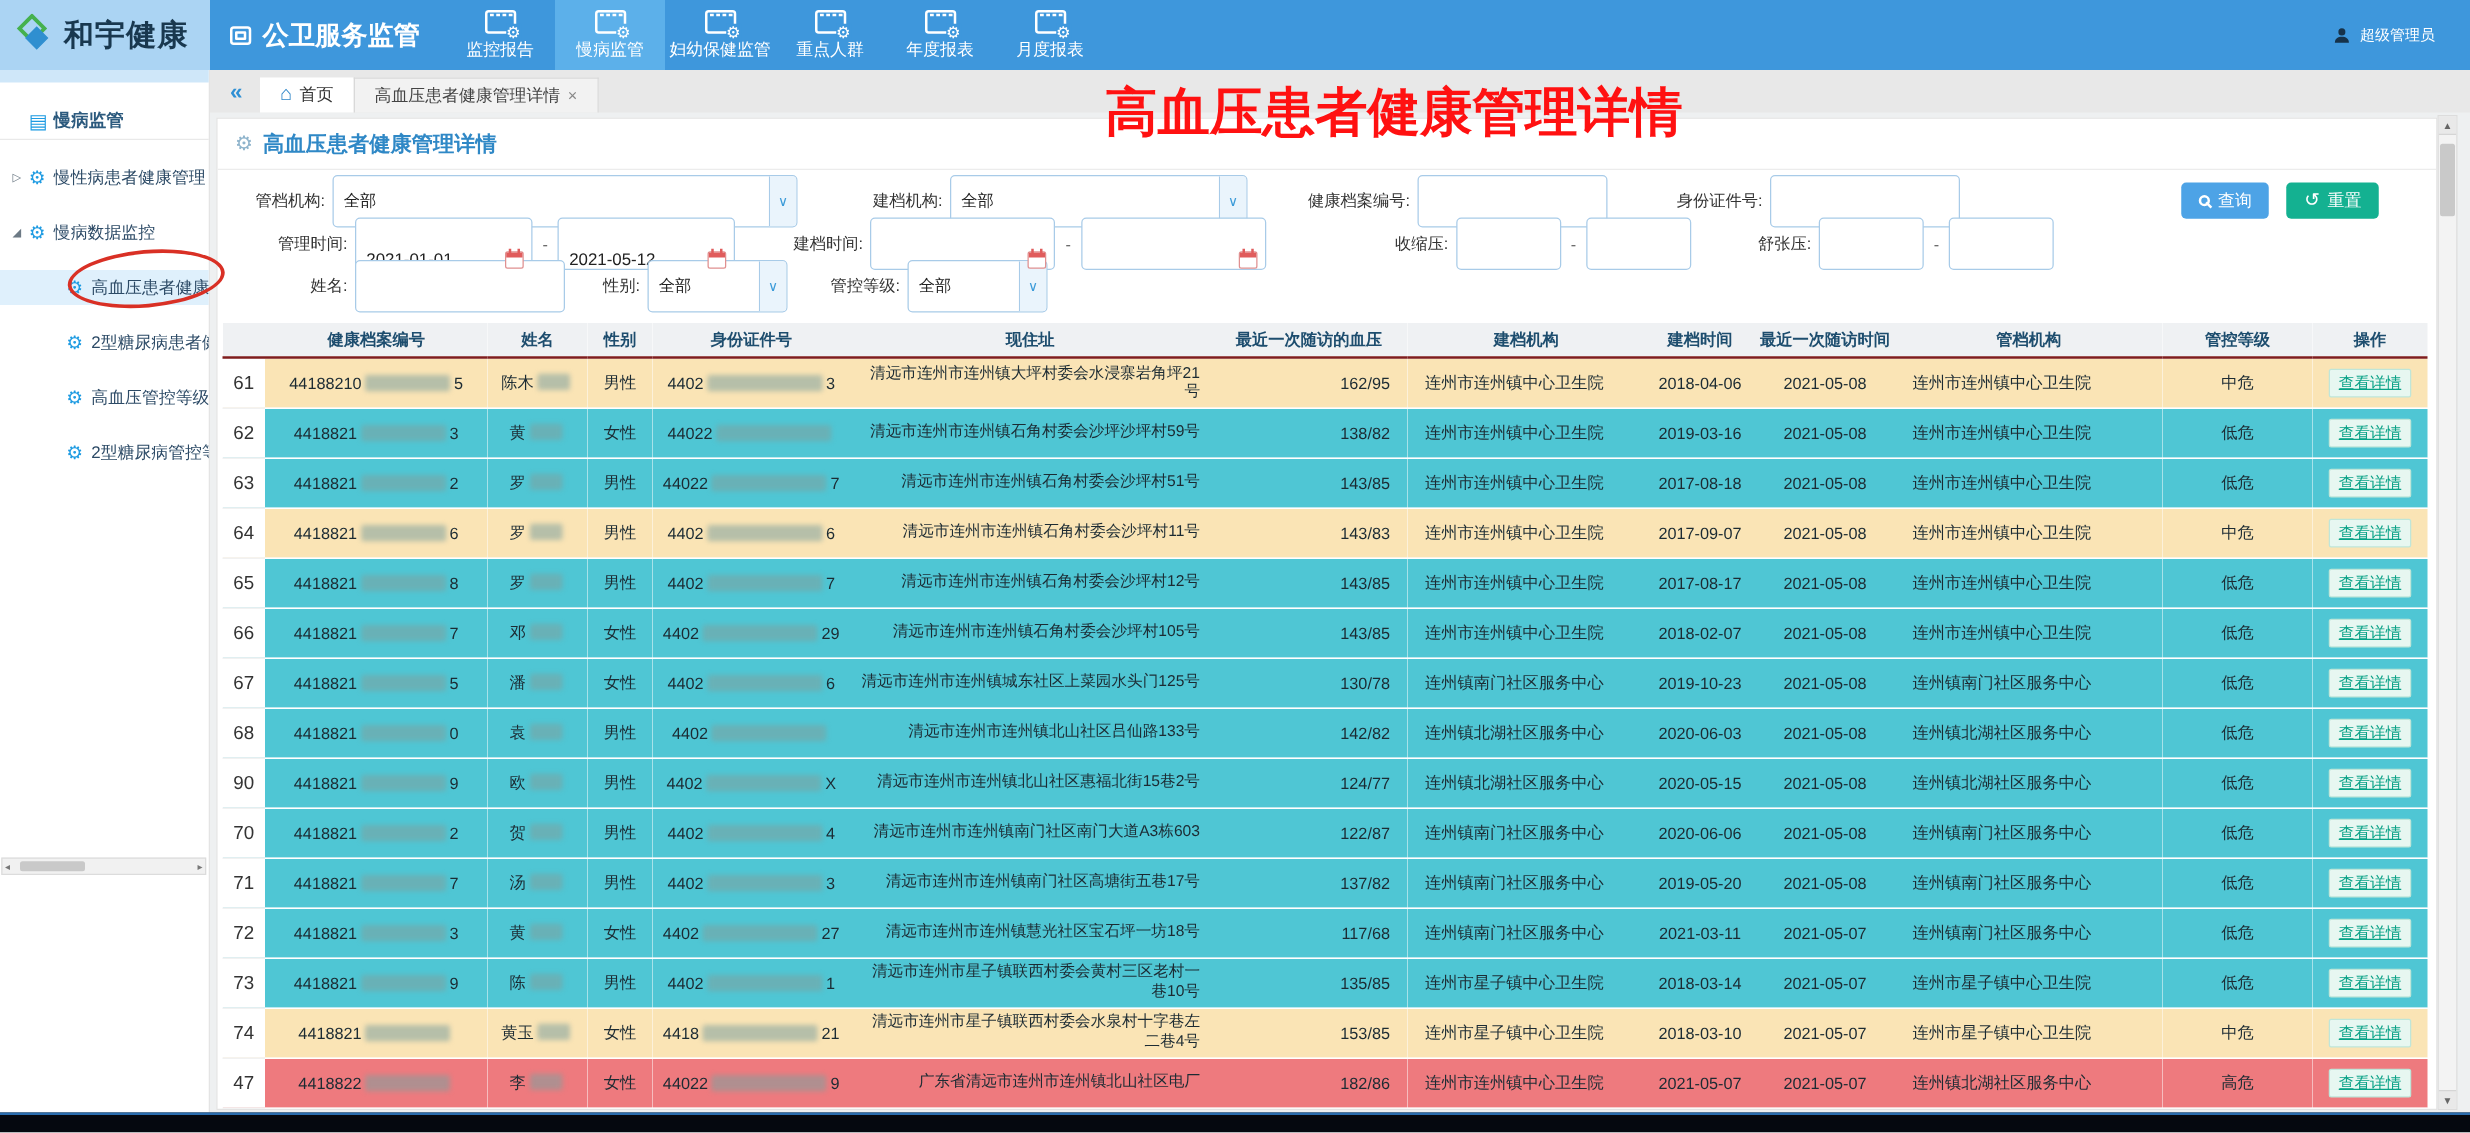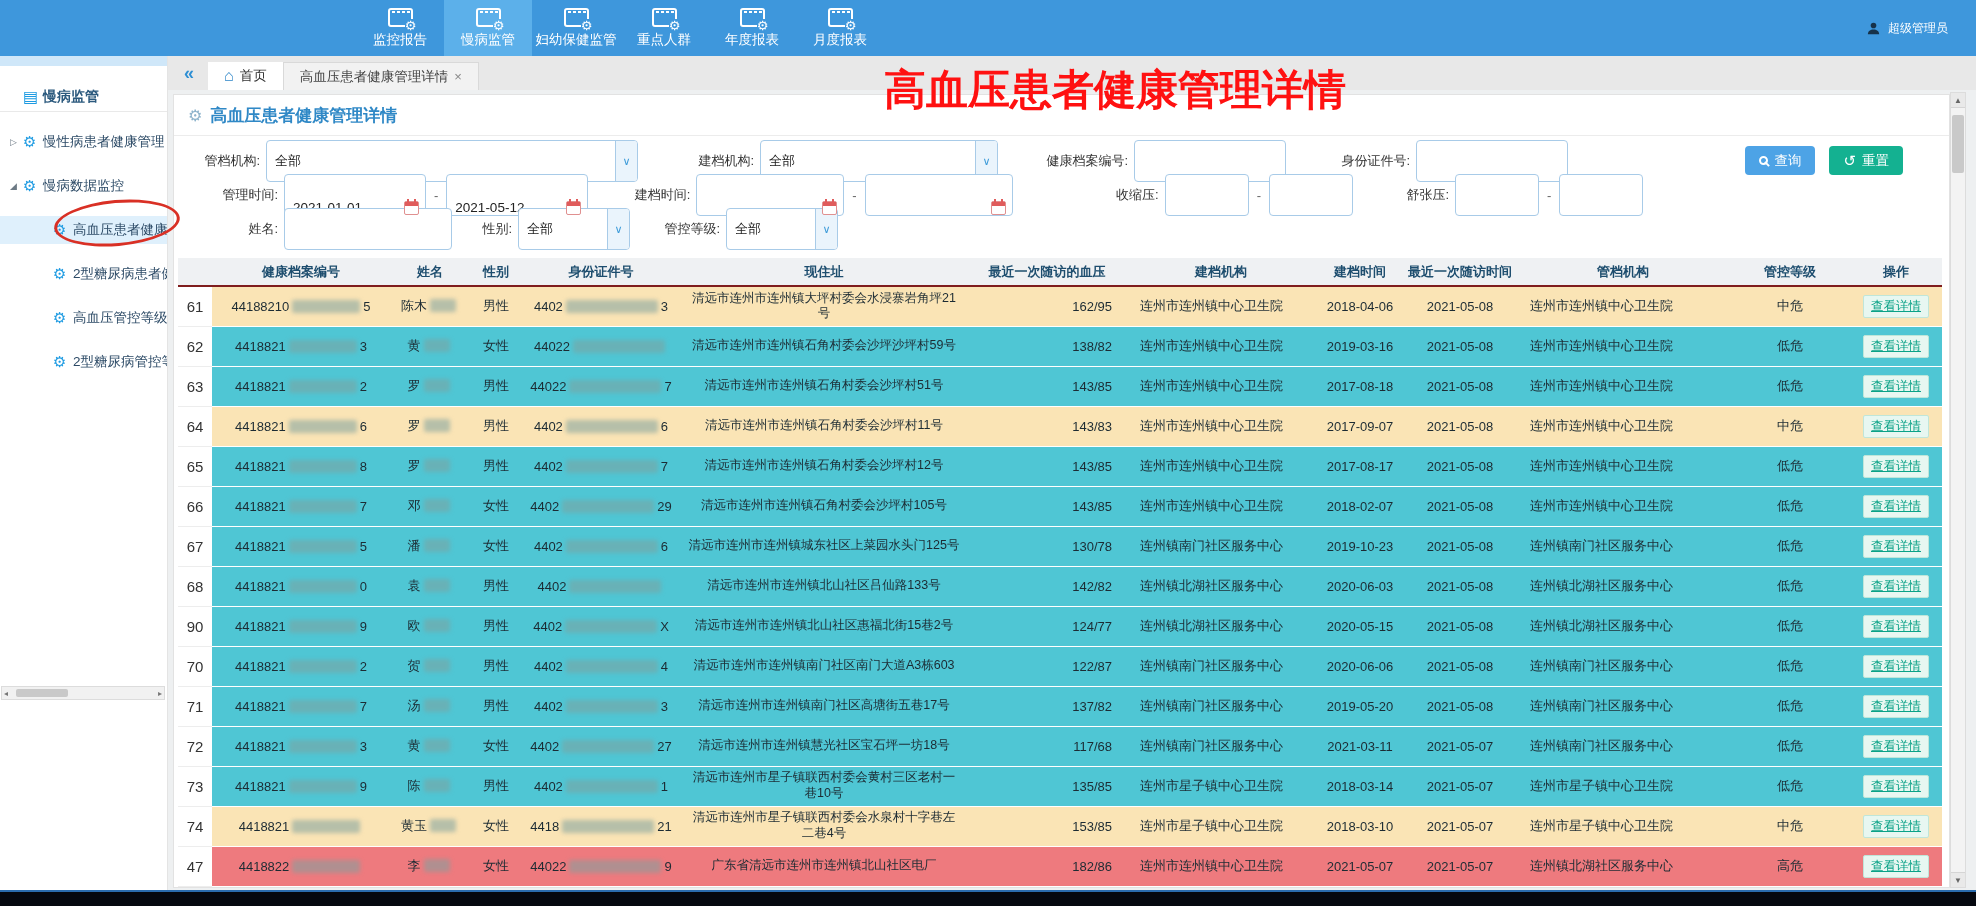"和宇健康" div.brand { html: none -> <div> <svg> <rect></rect> <rect></rect> </svg> <span>和宇健康</span> </div> }
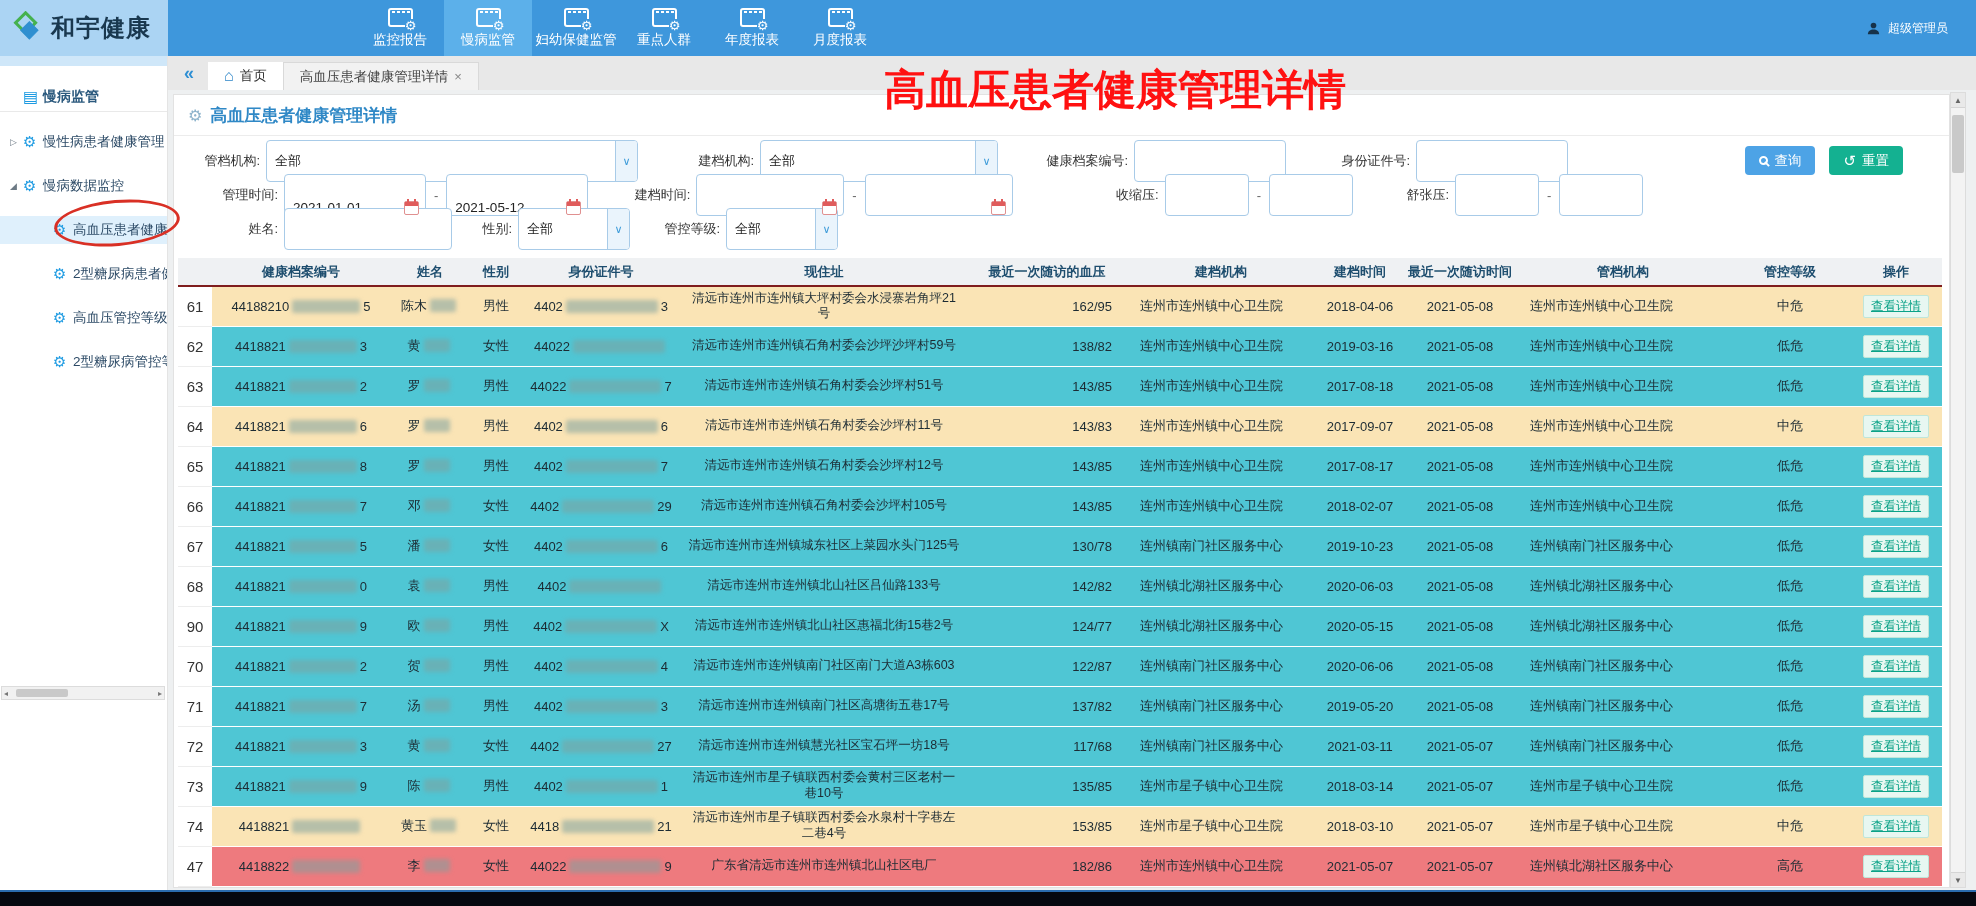"公卫服务监管" div.appname { html: none -> <div> <span></span> <span>公卫服务监管</span> </div> }
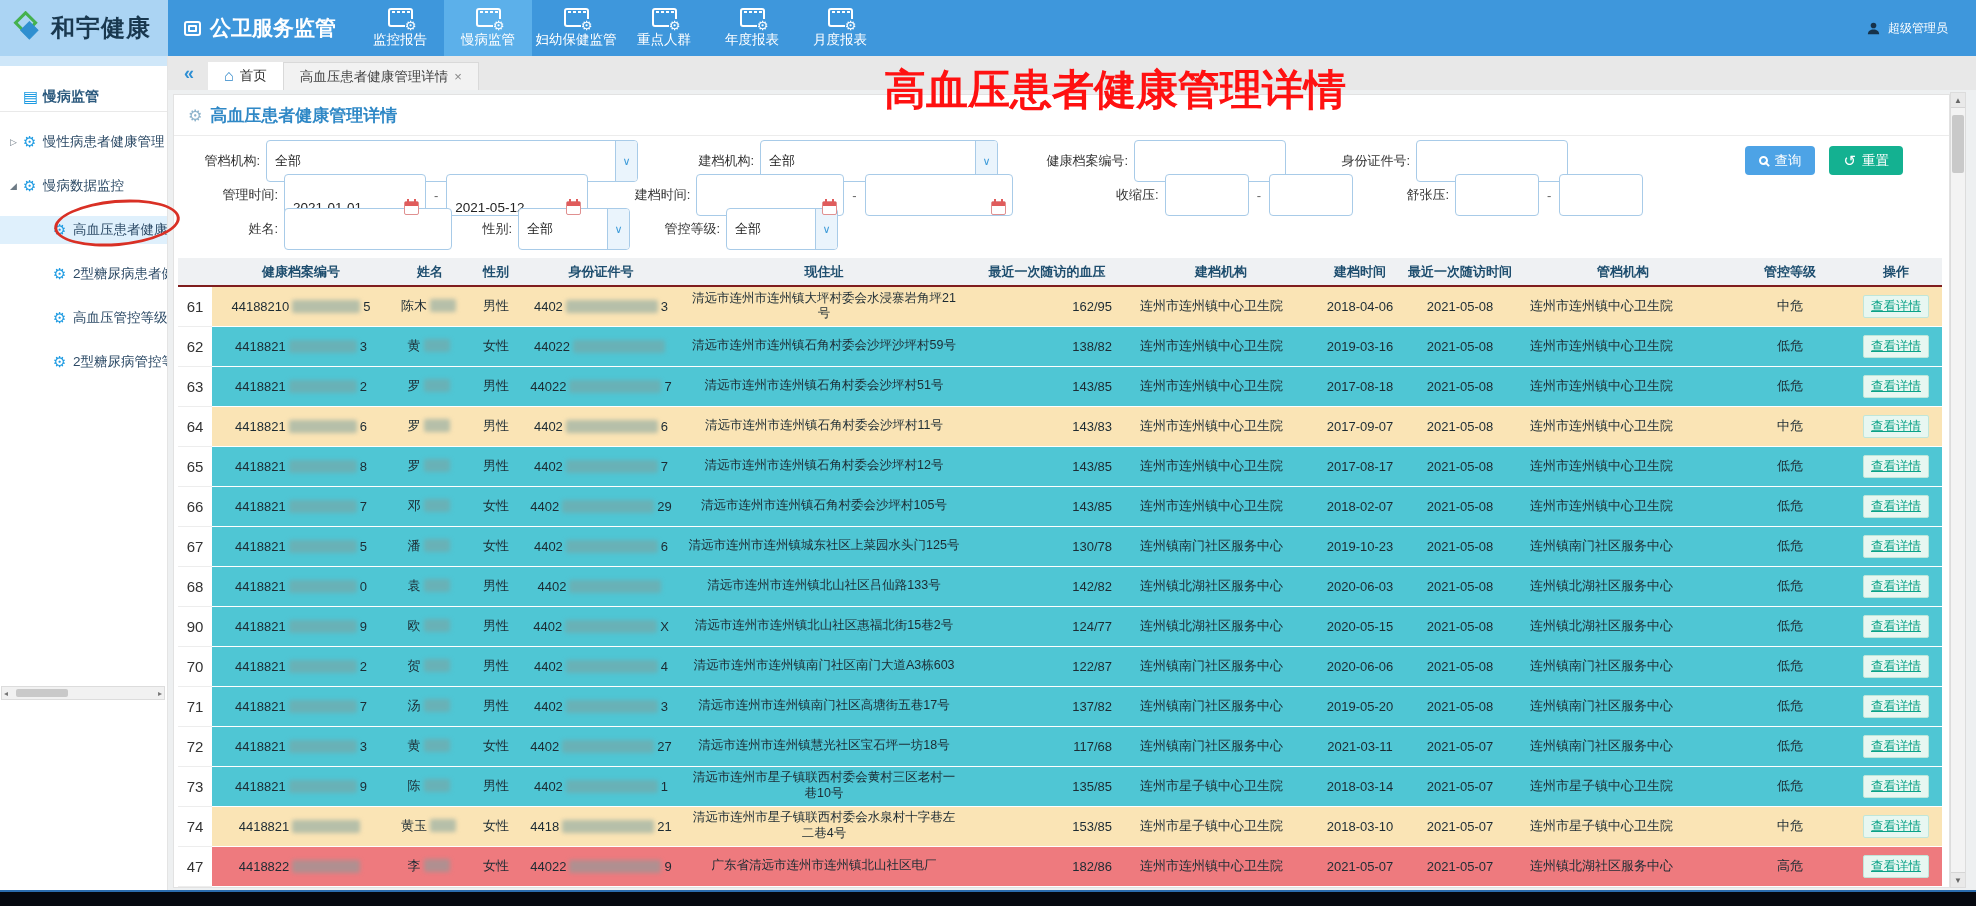"清远市连州市连州镇大坪村委会水浸寨岩角坪21号" td.c-addr { text-align: center -> right }
